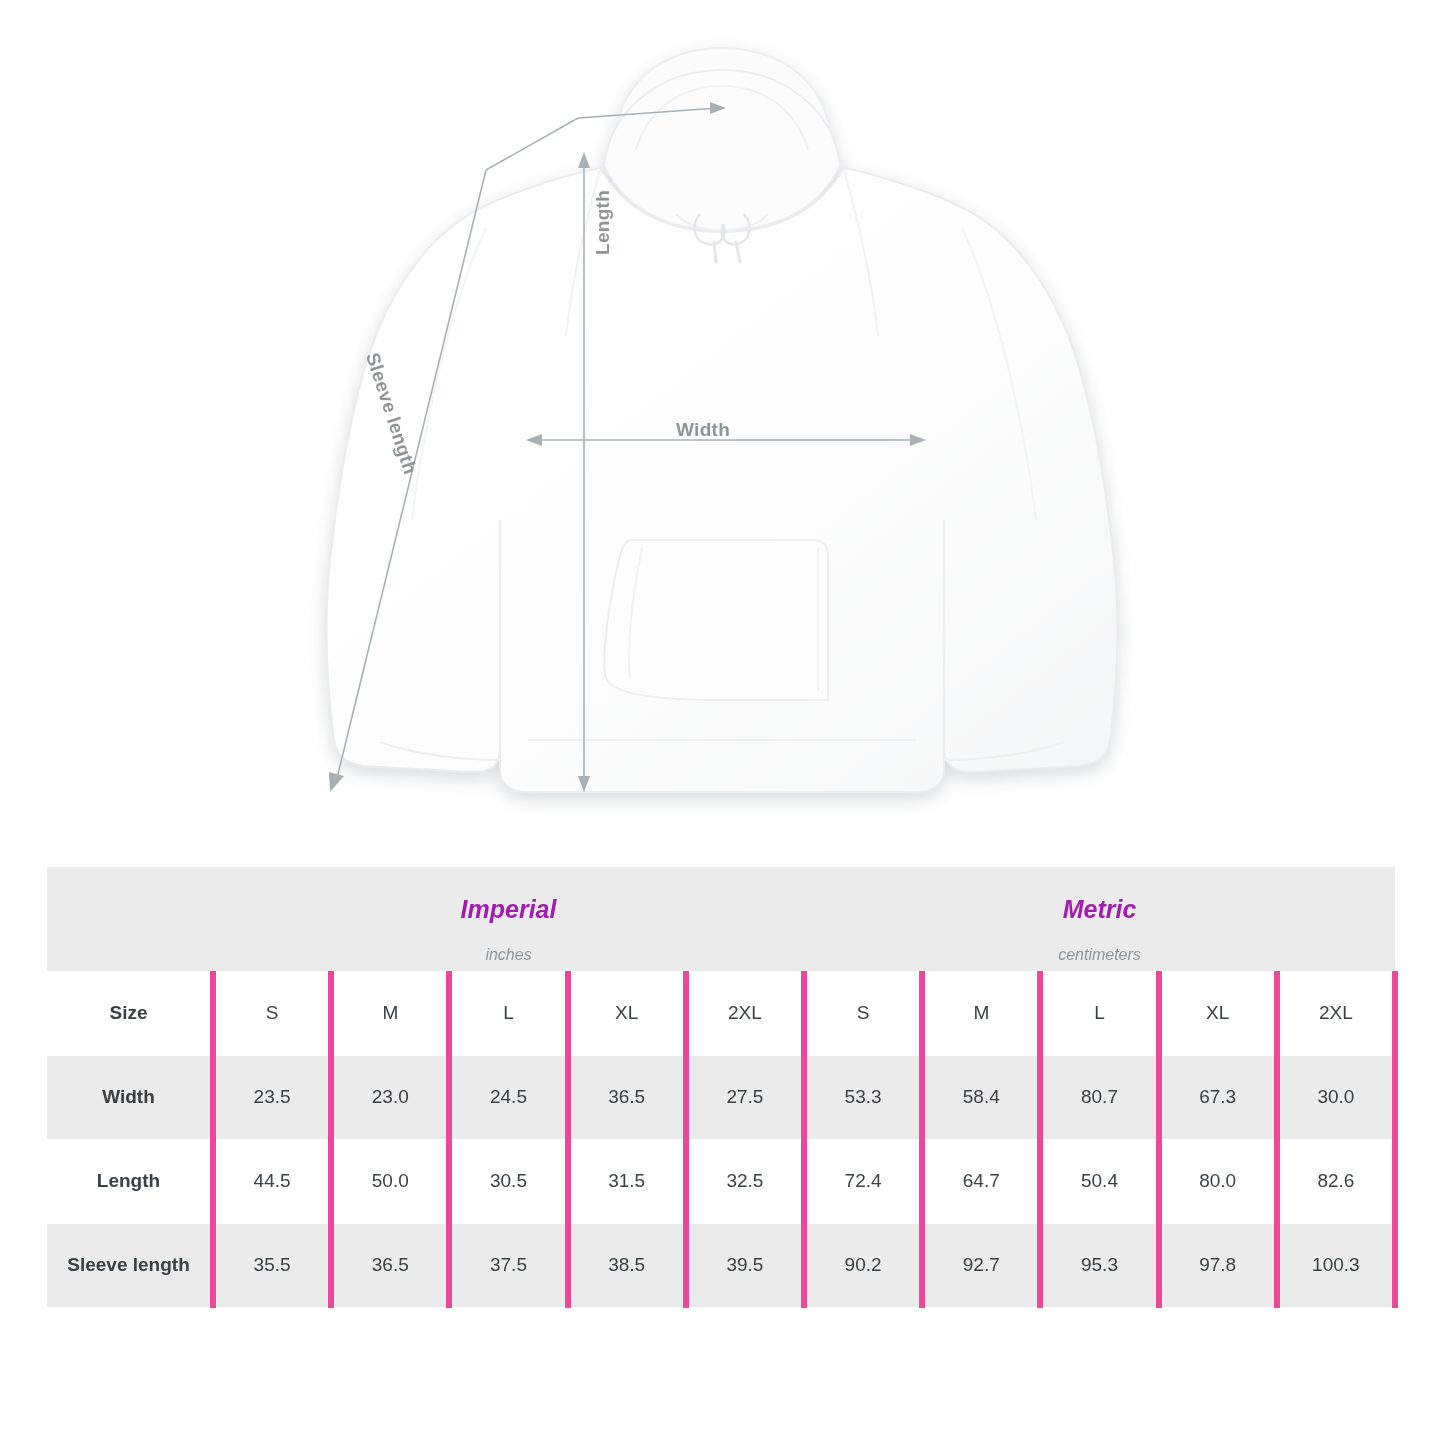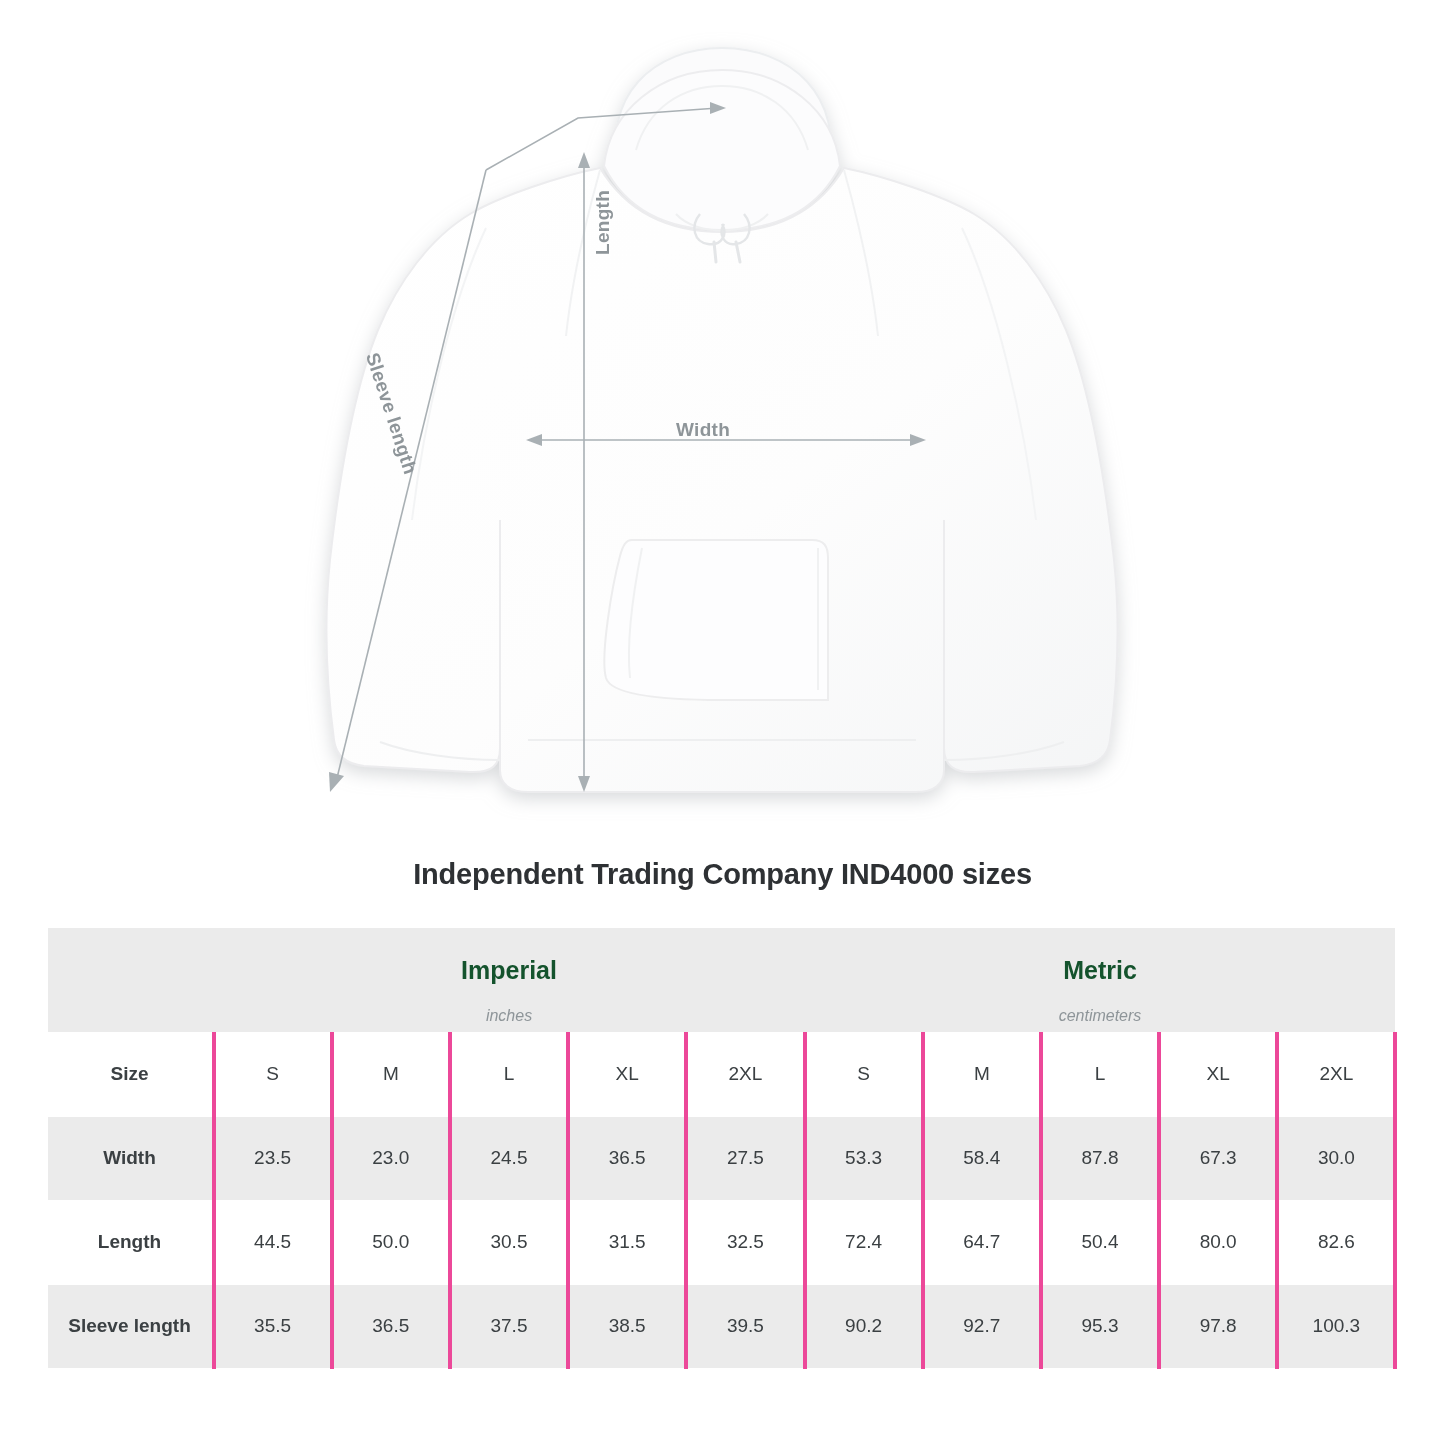"Independent Trading Company IND4000" div { html: <div>Independent Trading Company IND4000 sizes</div> -> none }
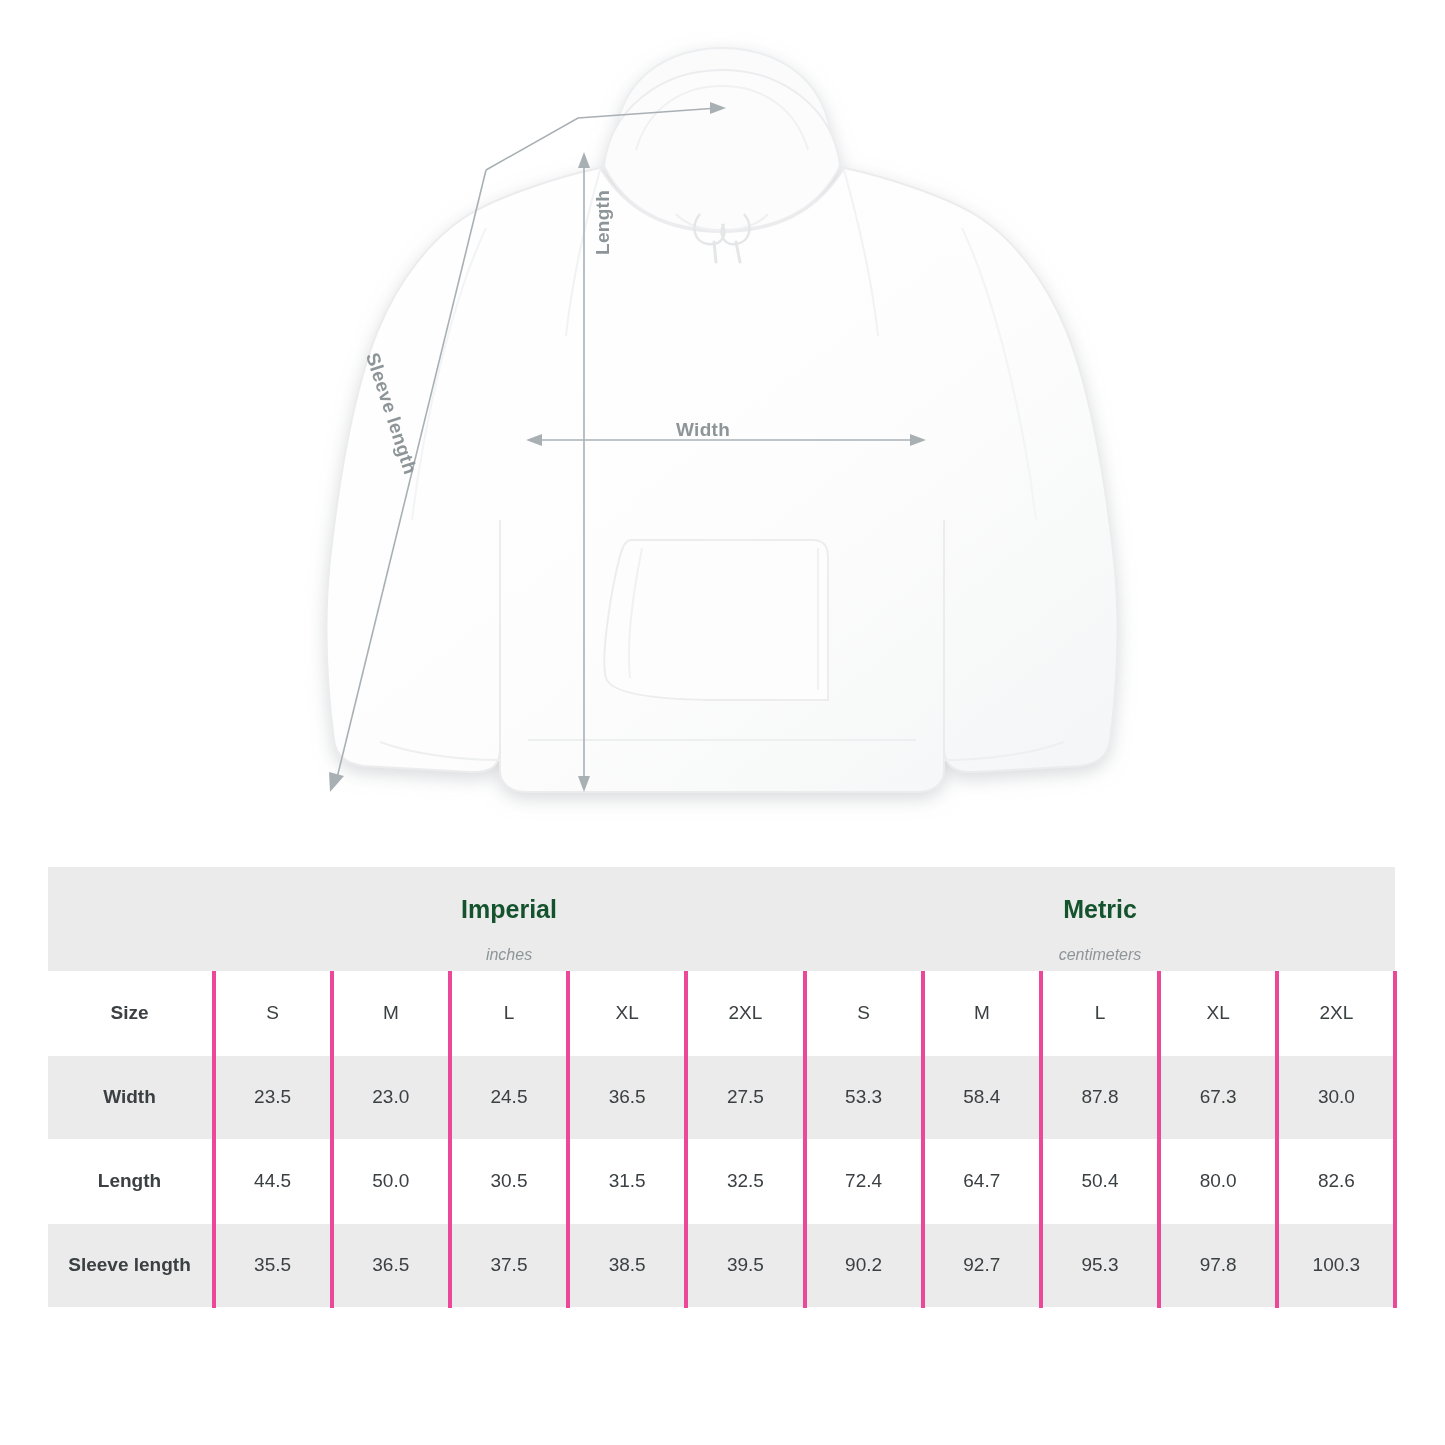"Imperial" .unit-name { color: #14532d -> #a21caf; font-style: none -> italic }
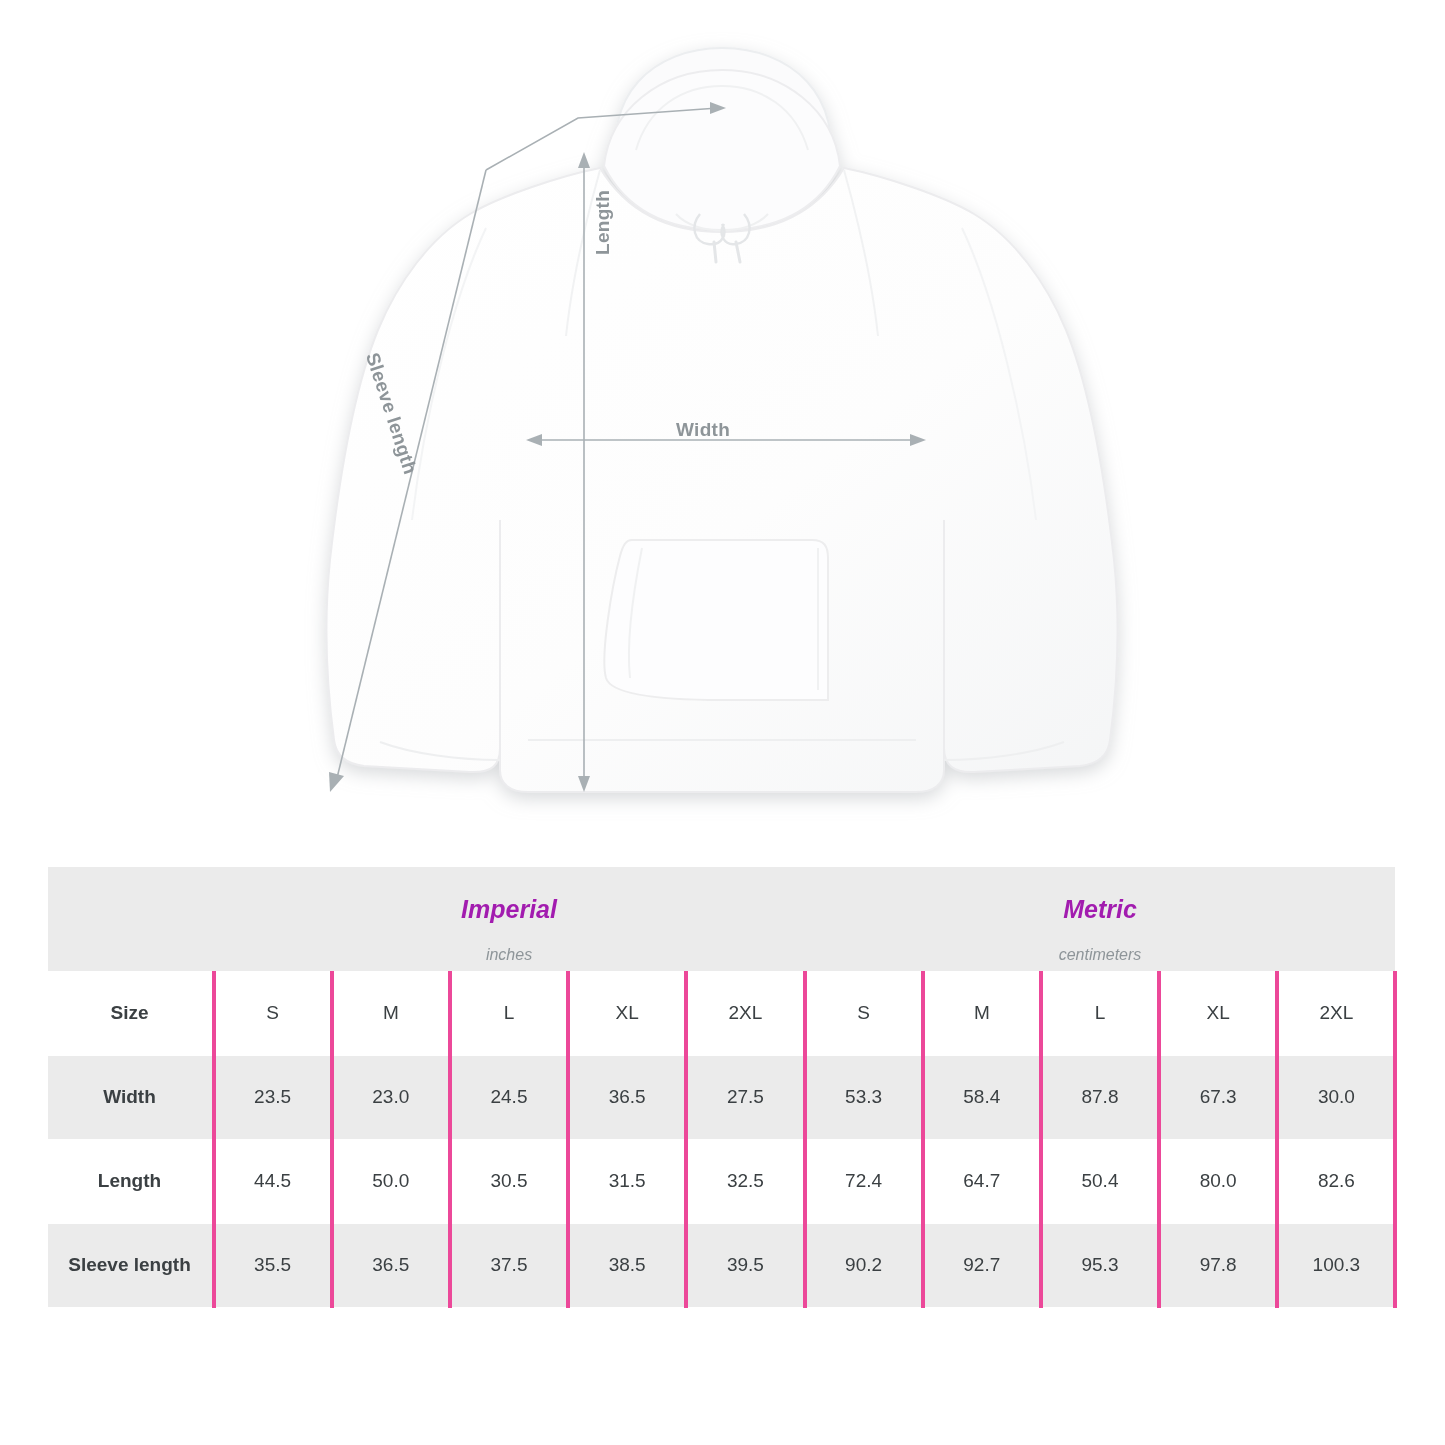"Size" #size-table tbody td { border-right: 4px solid #ec4899 -> 6px solid #ec4899 }
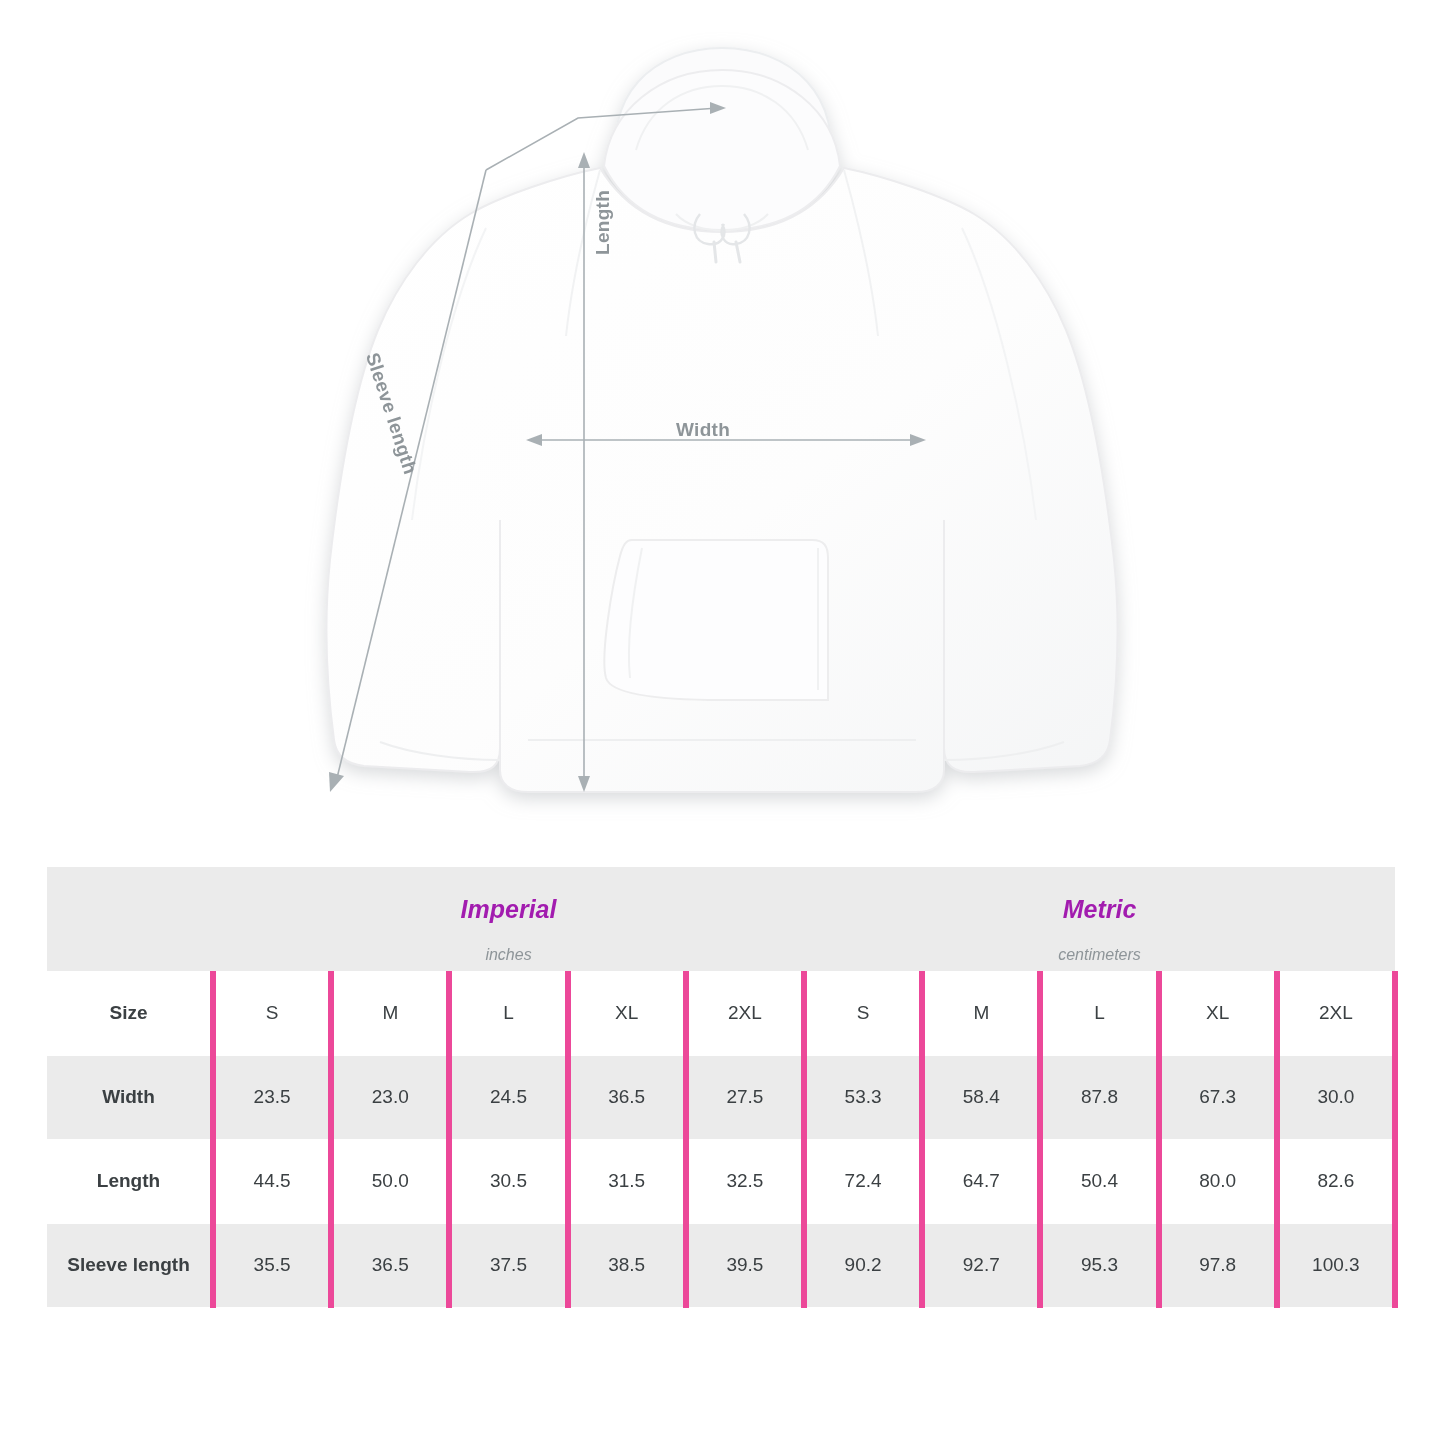"87.8" td { text: 87.8 -> 80.7 }
